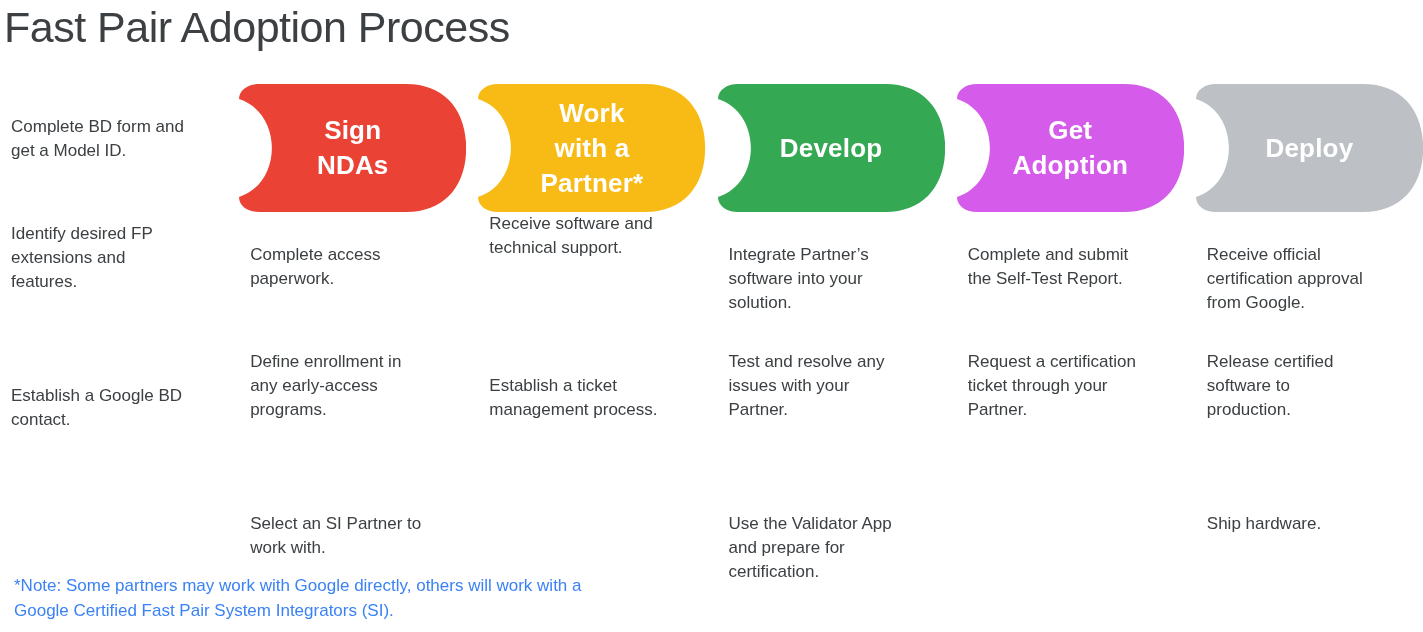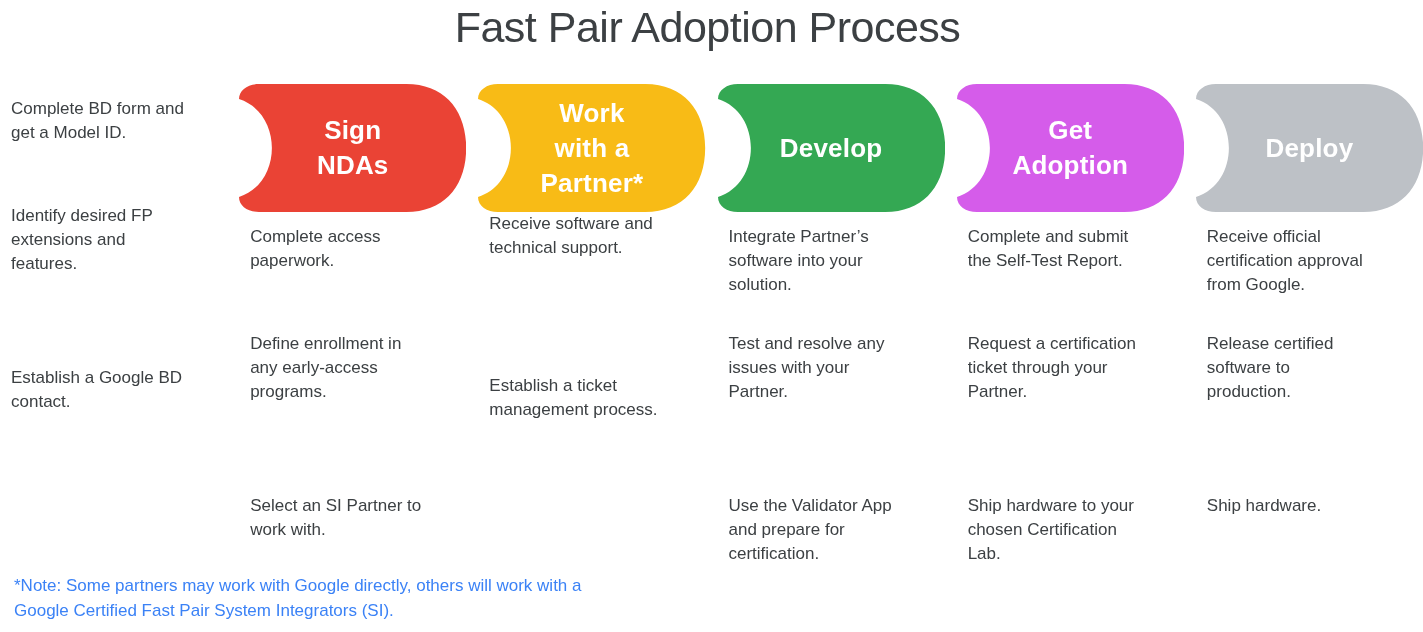"Fast Pair Adoption Process" .page-title { text-align: center -> none }
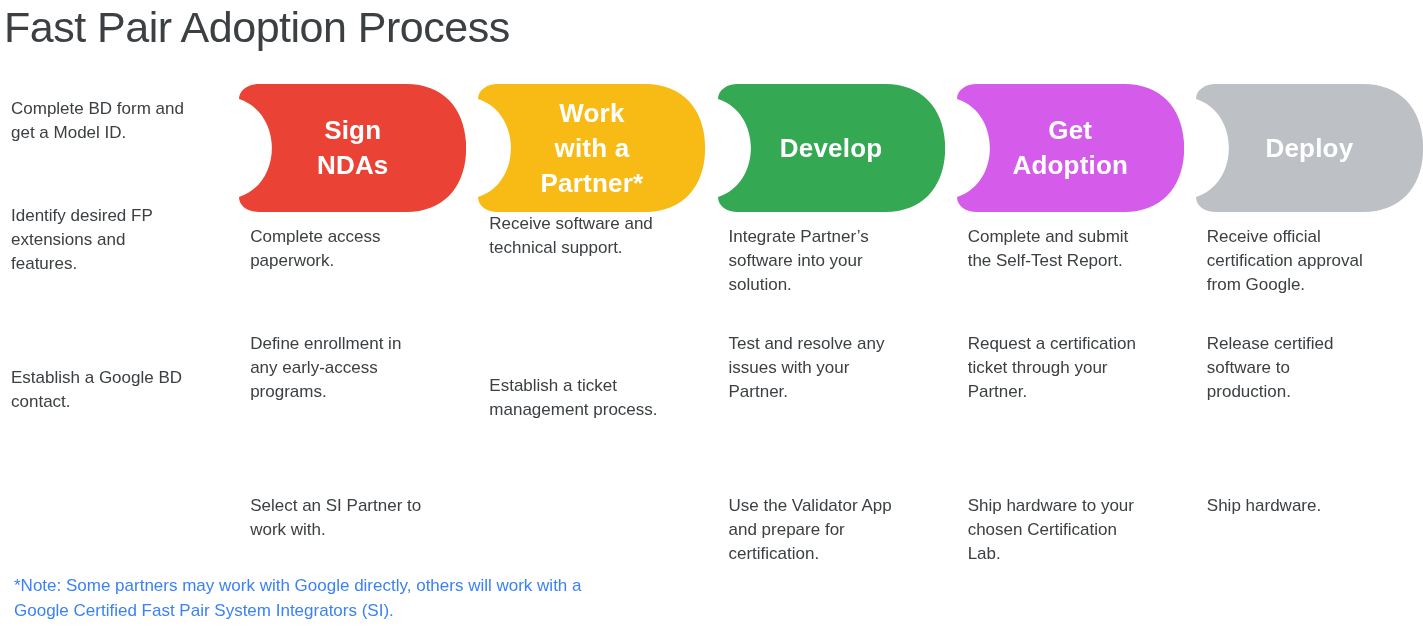"Complete BD form and" .task-1 { margin-top: 13px -> 31px }
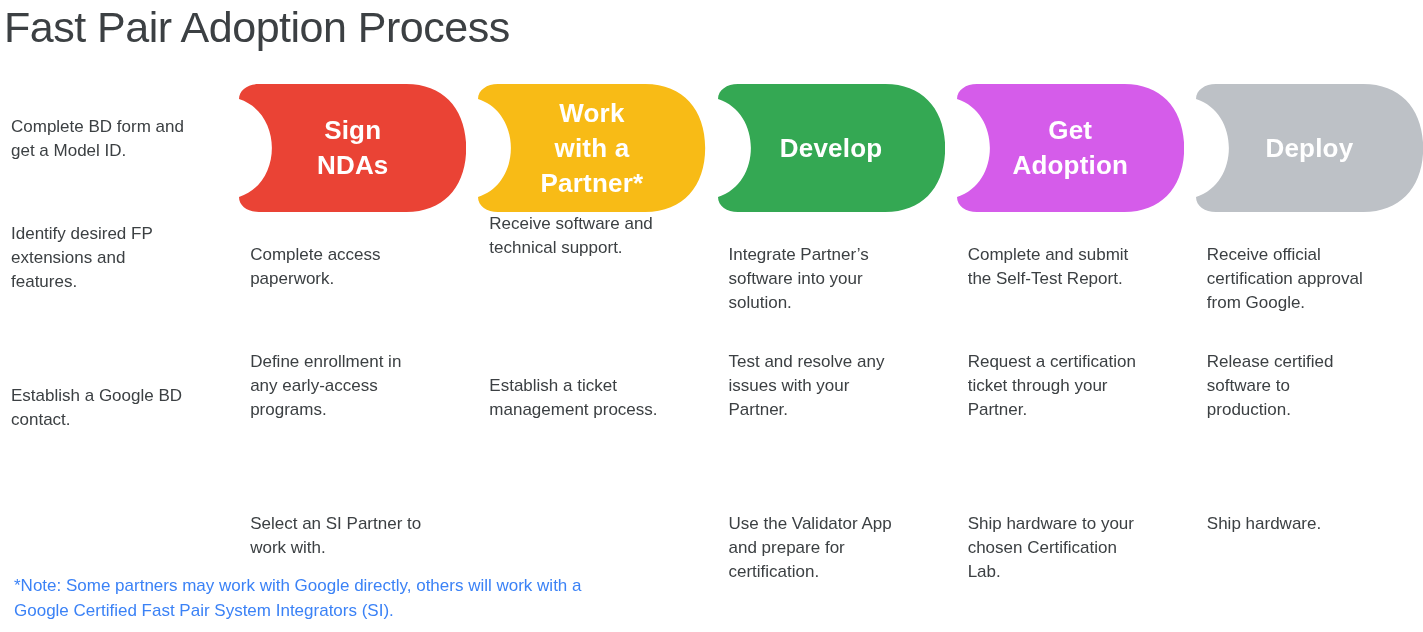"Ship hardware to your" div.task { html: <div>Ship hardware to your chosen Certification Lab.</div> -> none }
